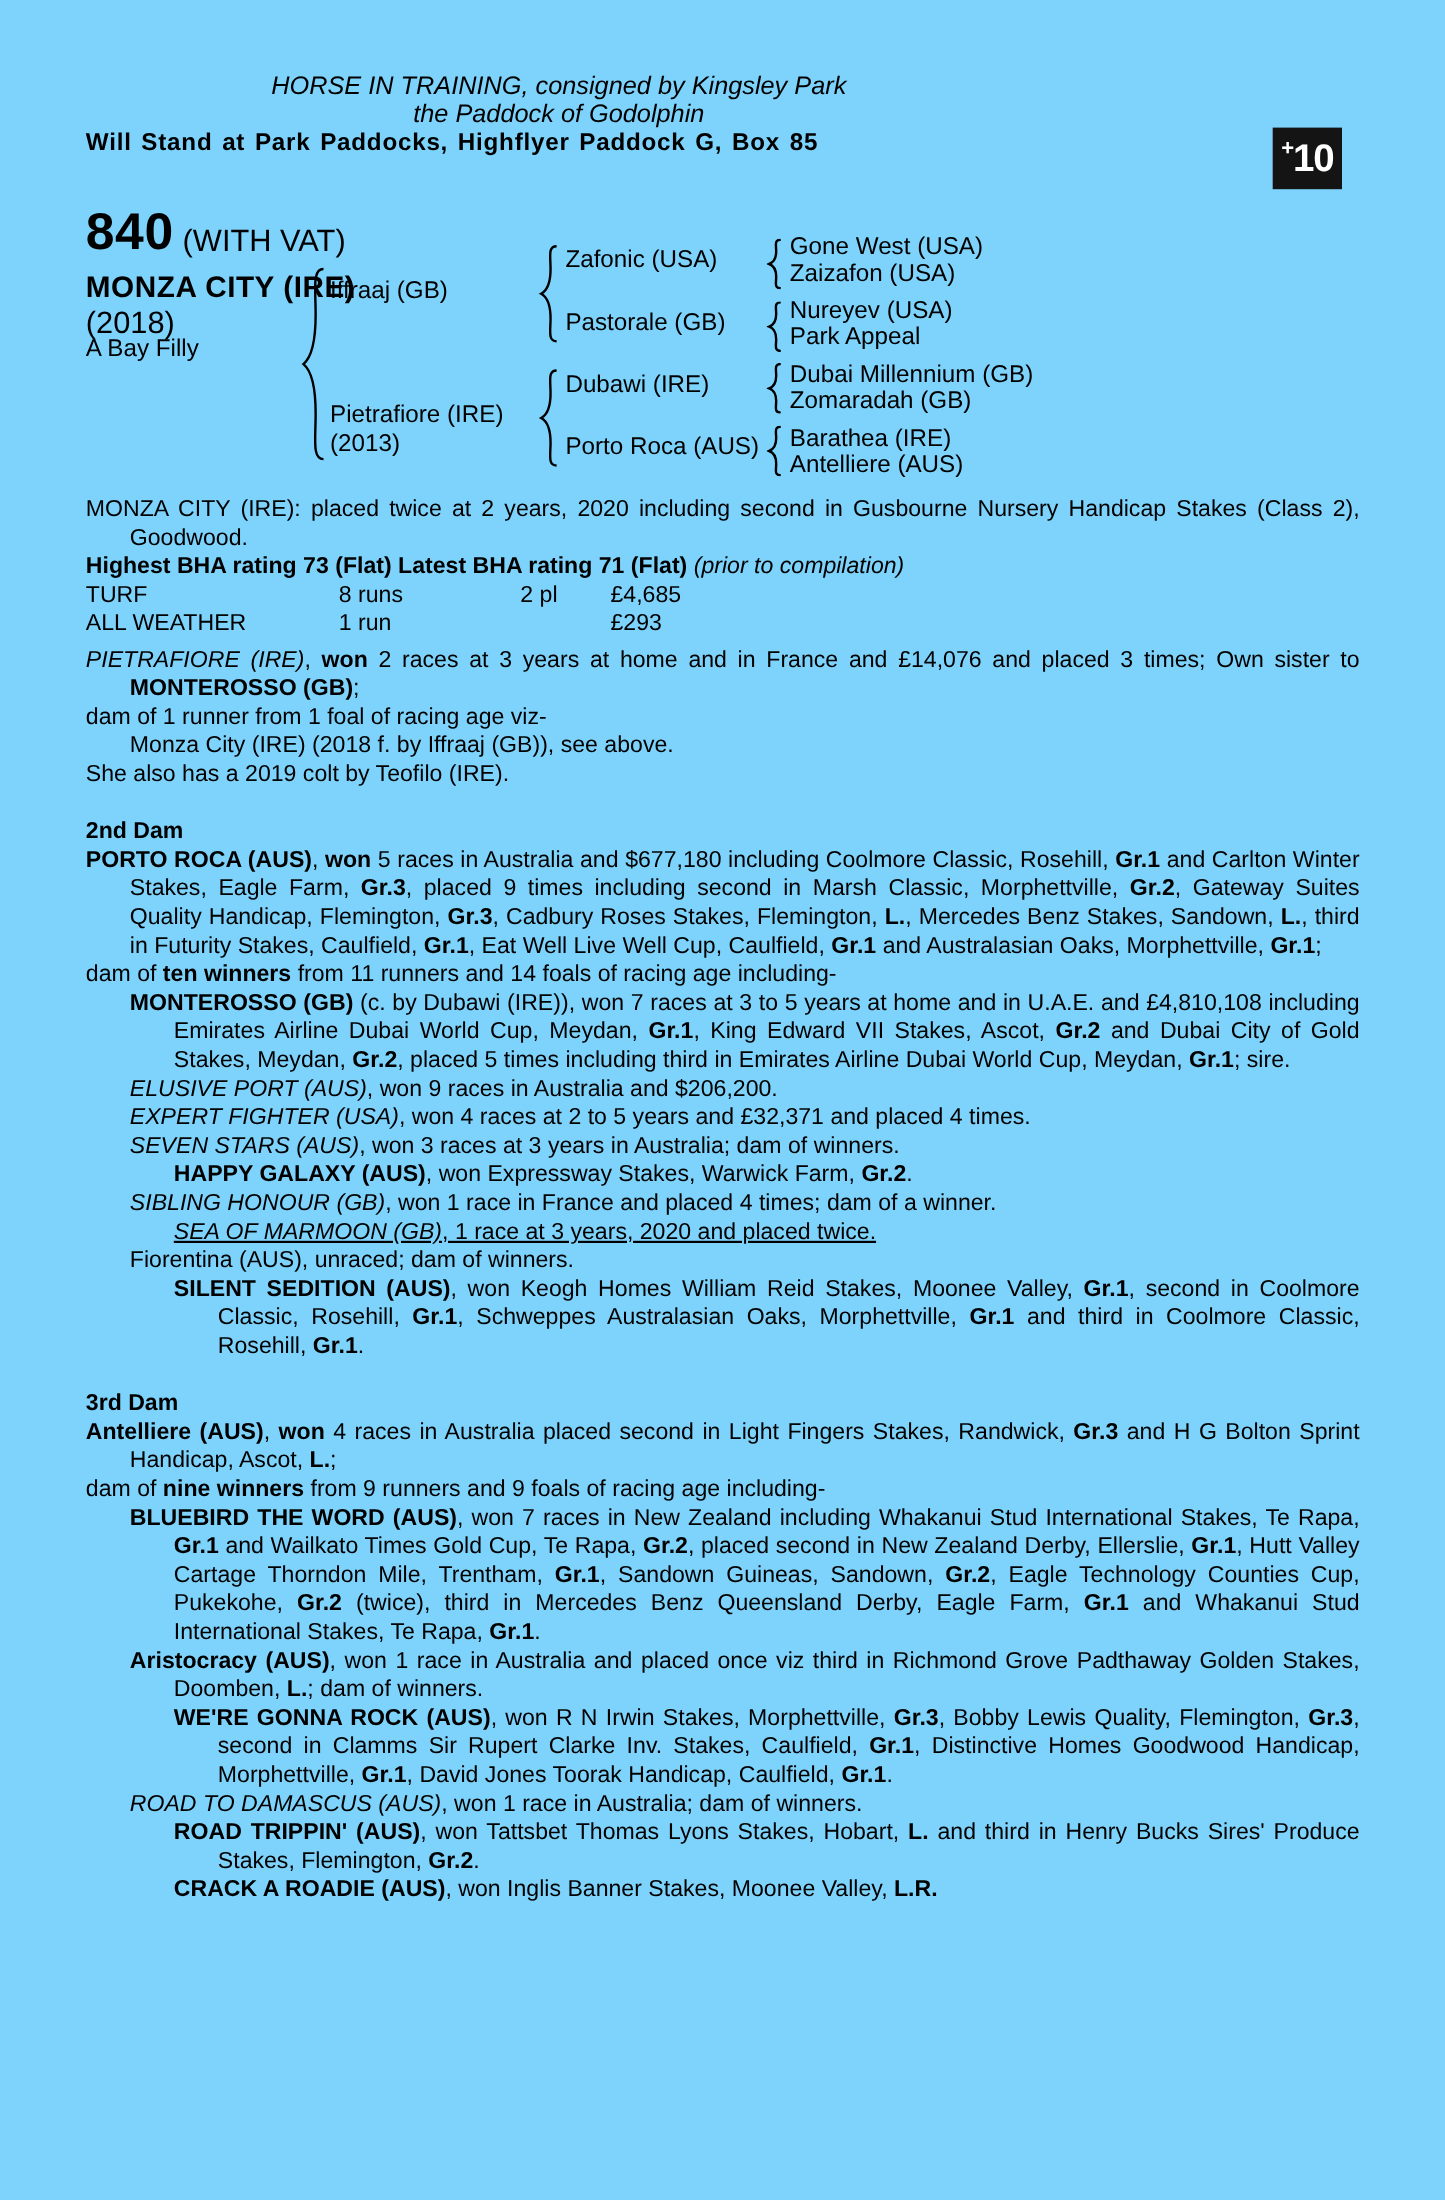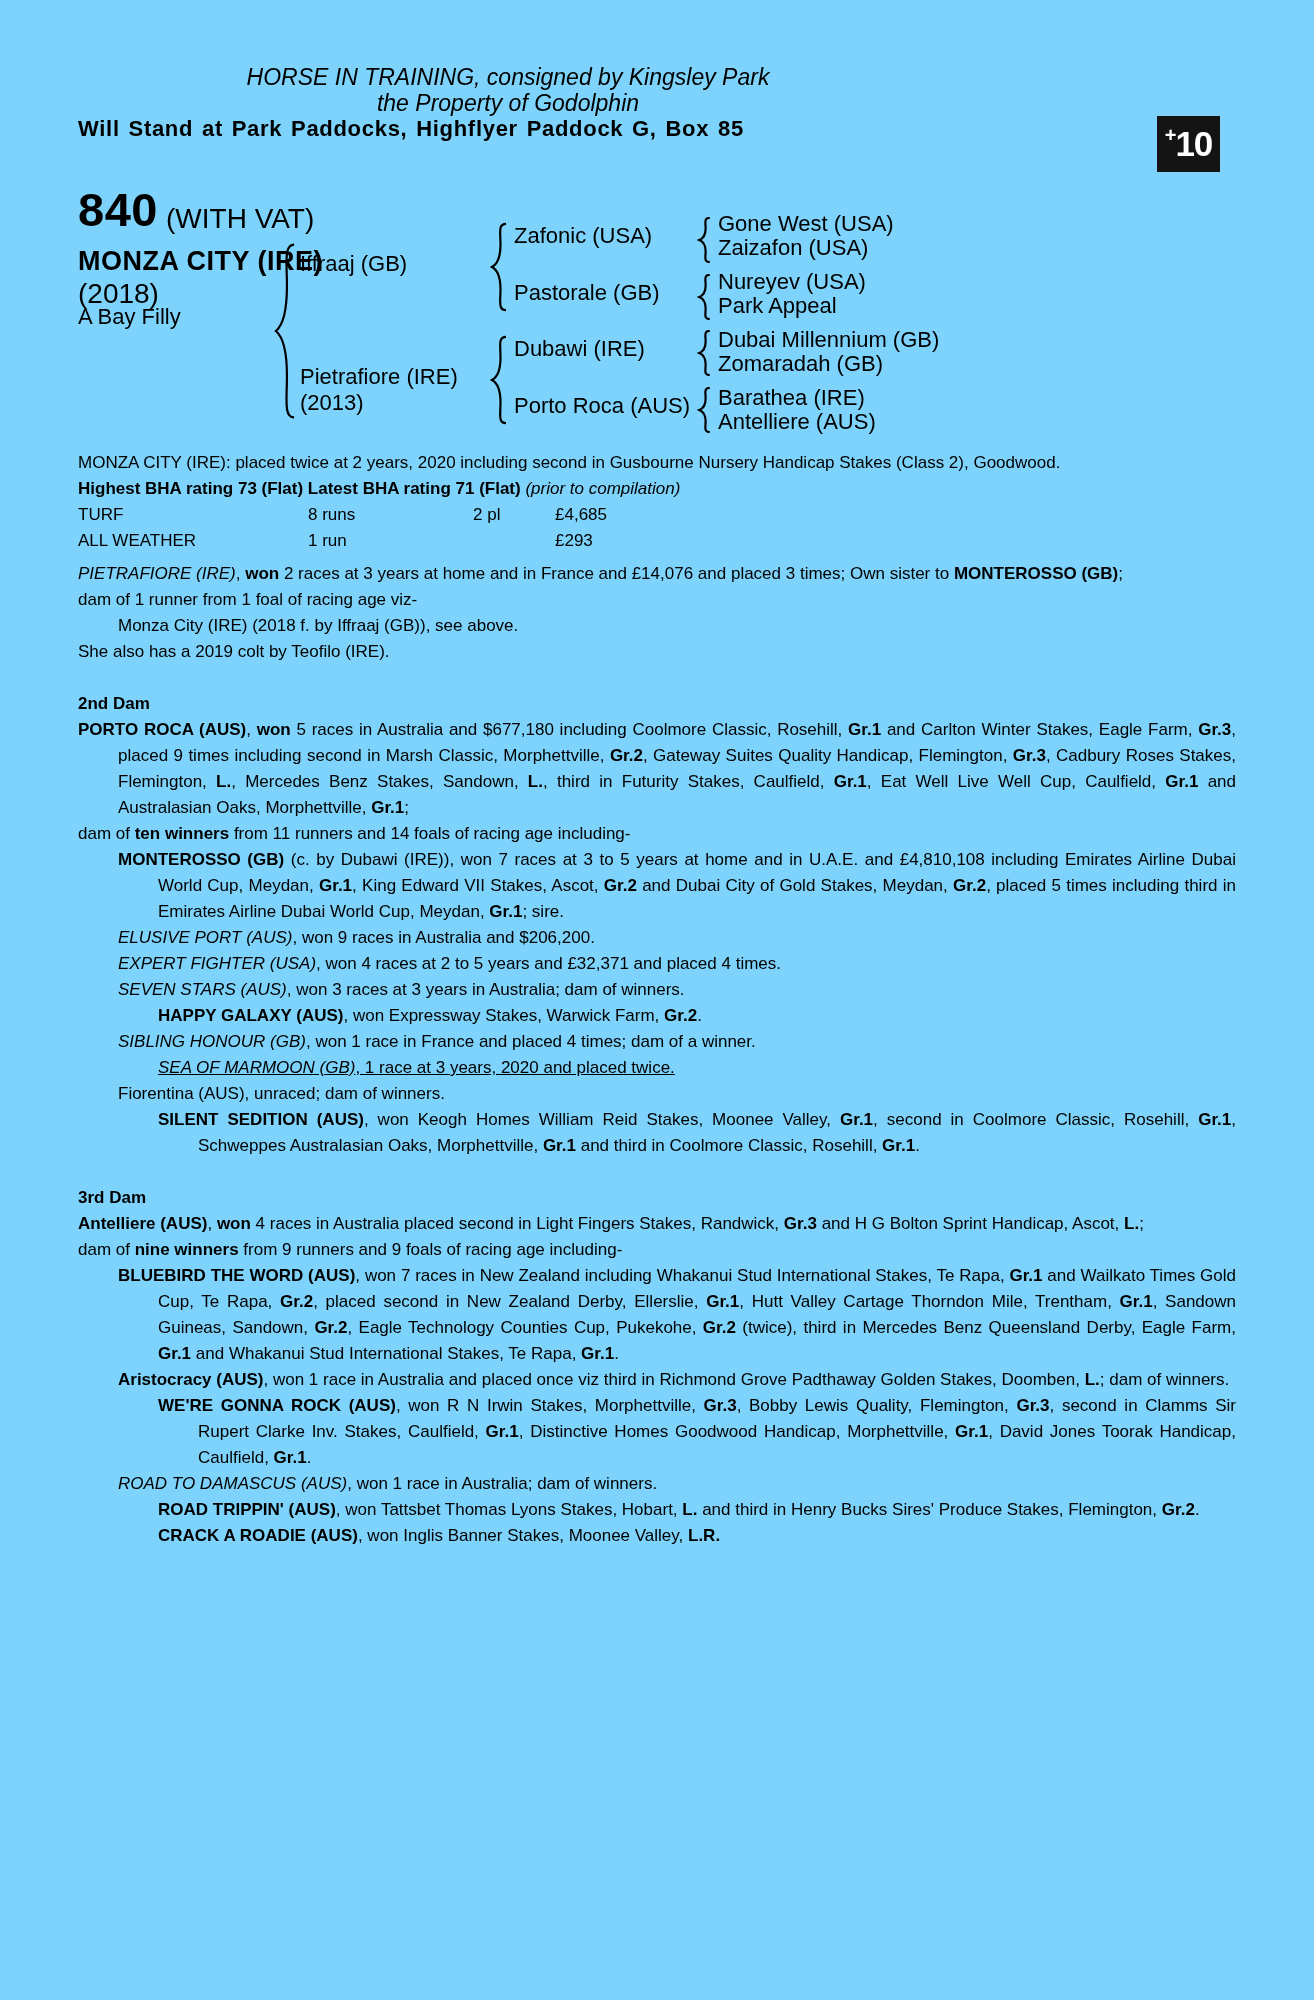"the Property of Godolphin" div.hdr { text: Property -> Paddock }
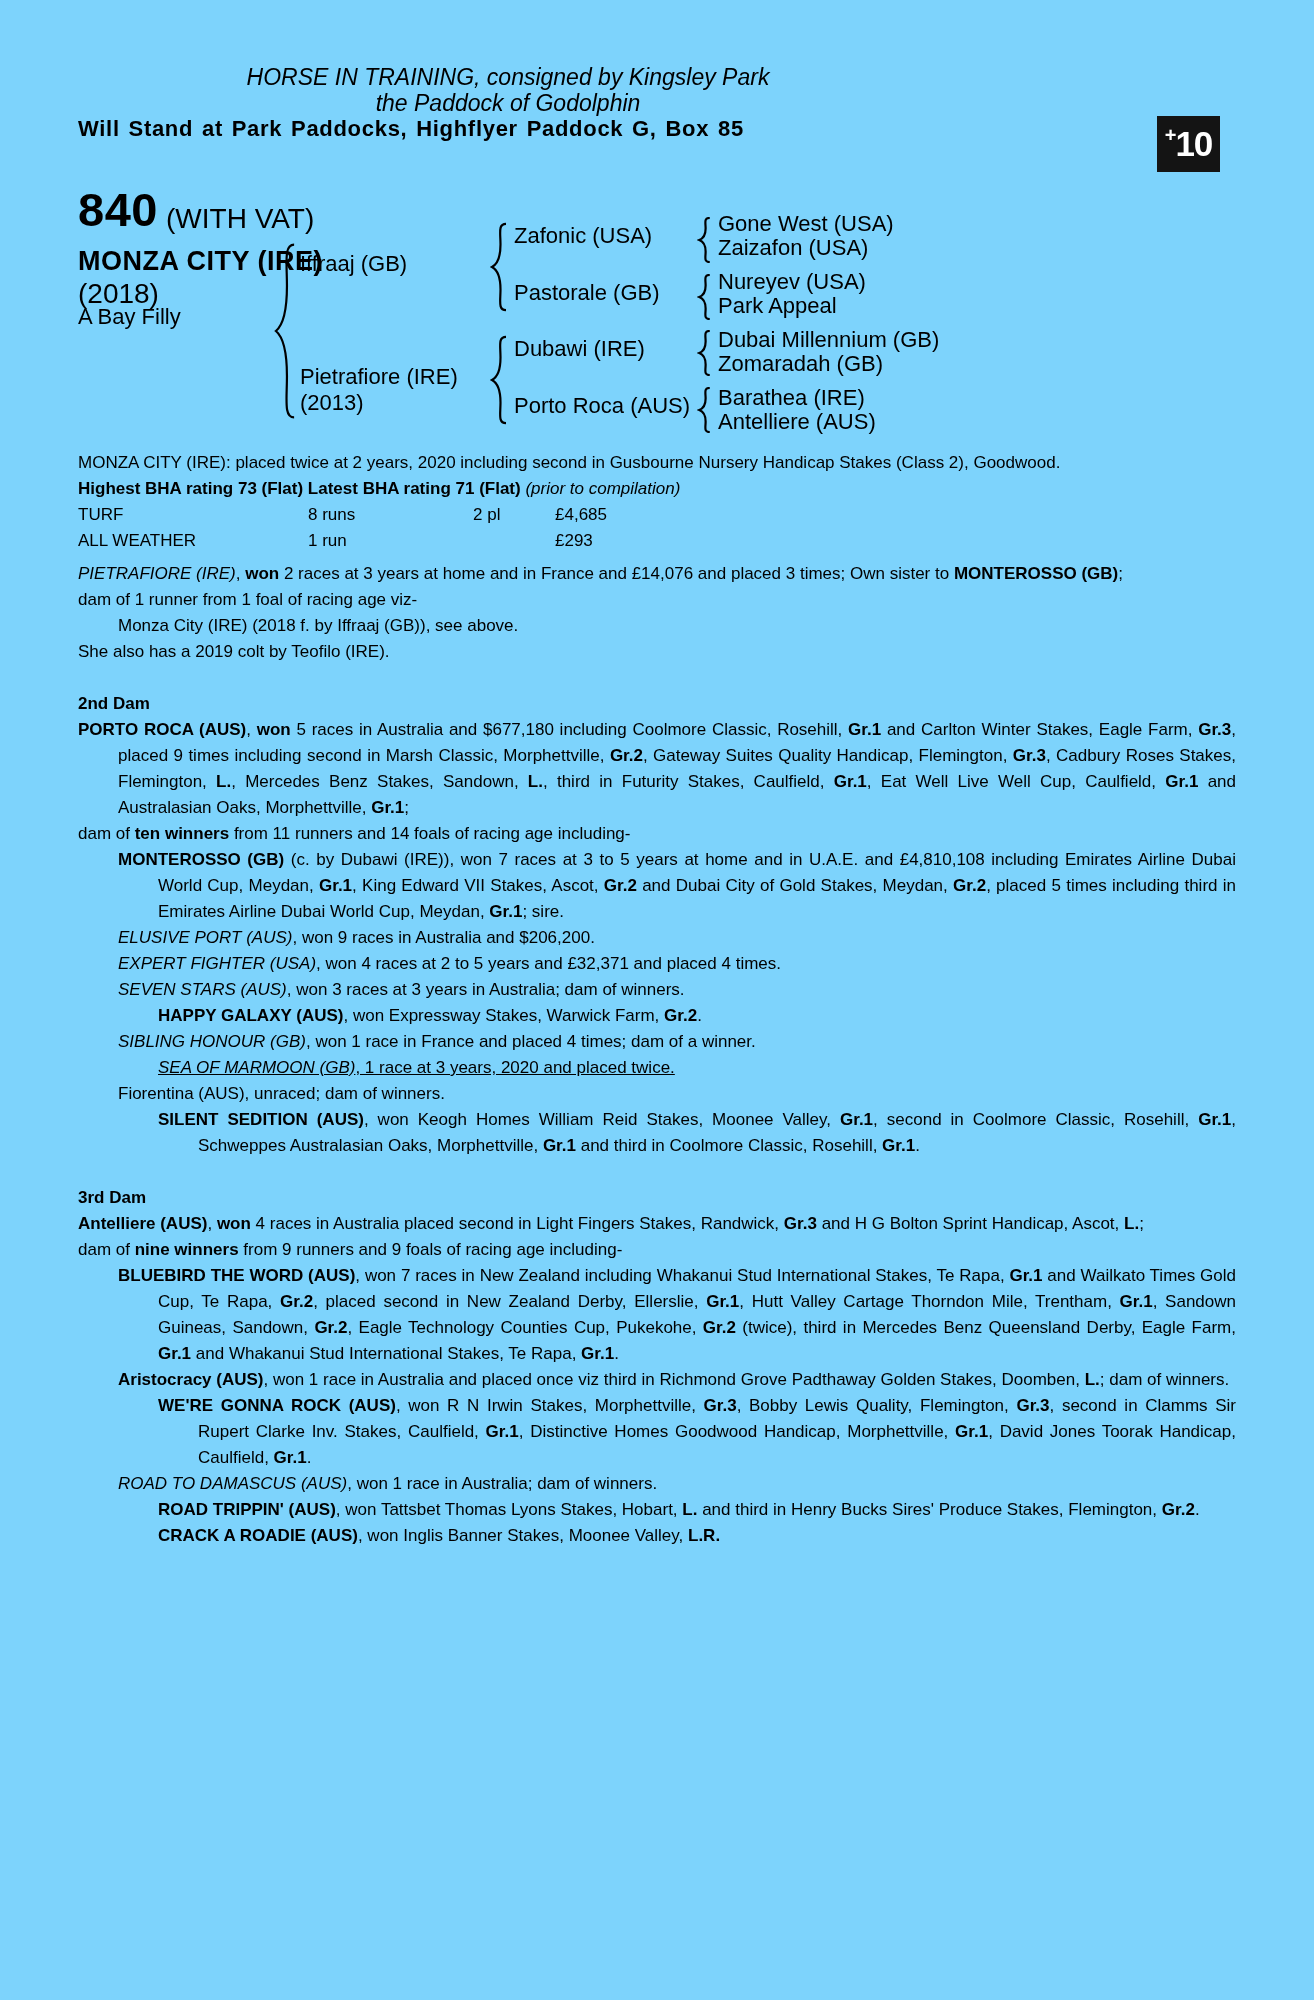"MONZA CITY (IRE): placed twice" .body-flow { font-size: 17px -> 21px }
